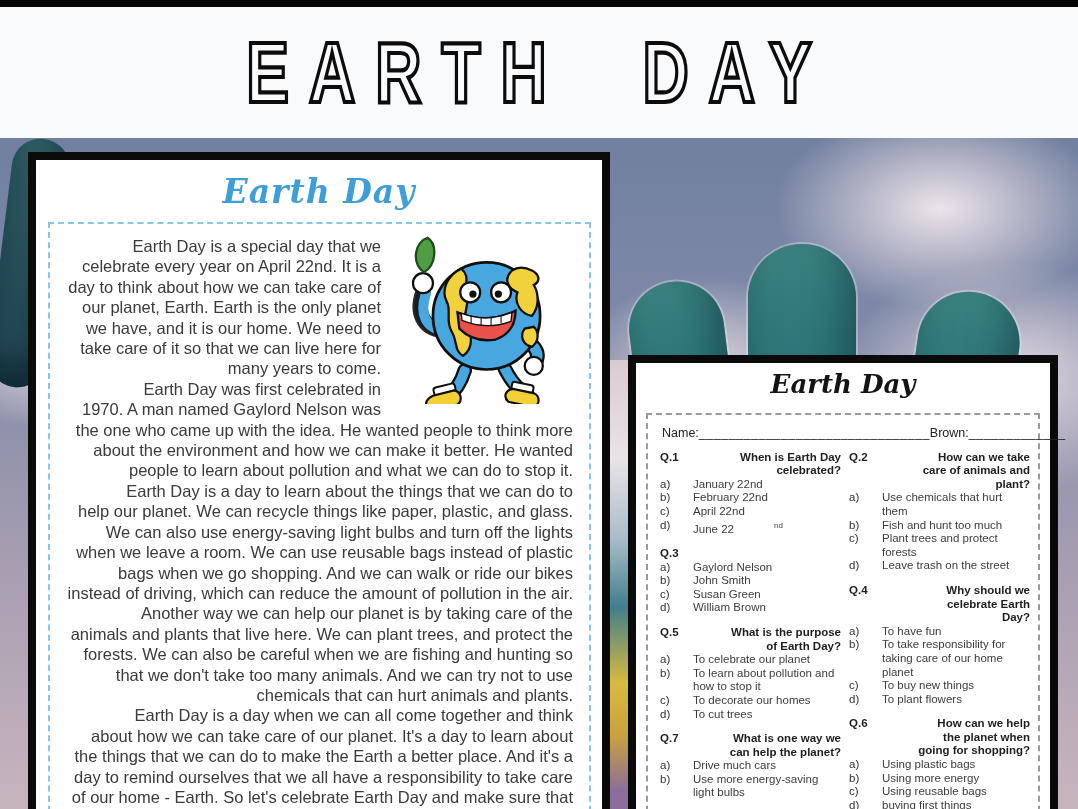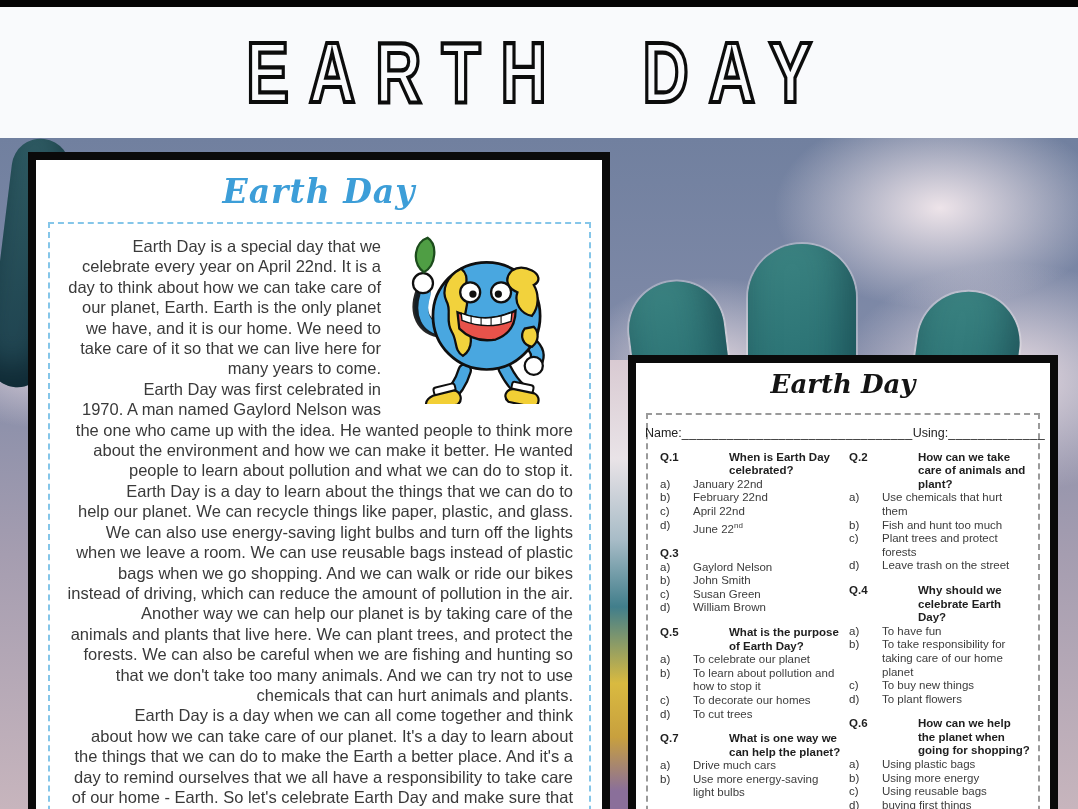"Name:_______________________________" .namedate { justify-content: center -> space-between }
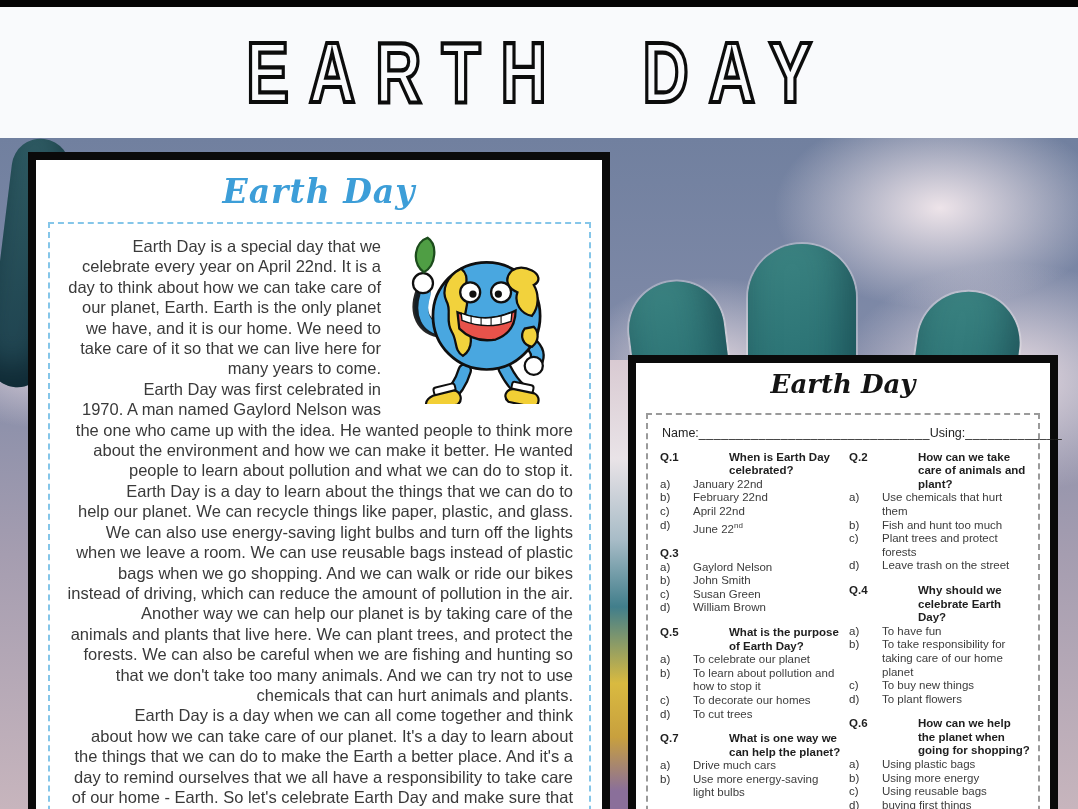"Using:" span { text: Using -> Brown }
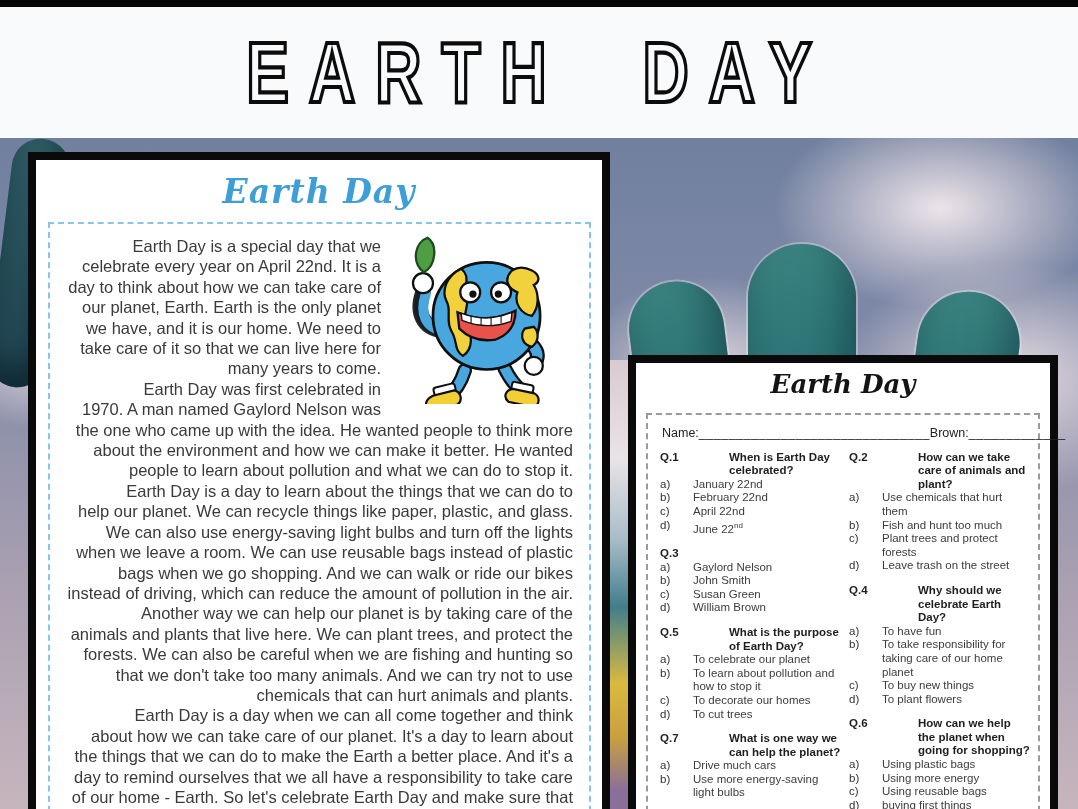"When is Earth Day celebrated?" .qtext { text-align: none -> right }
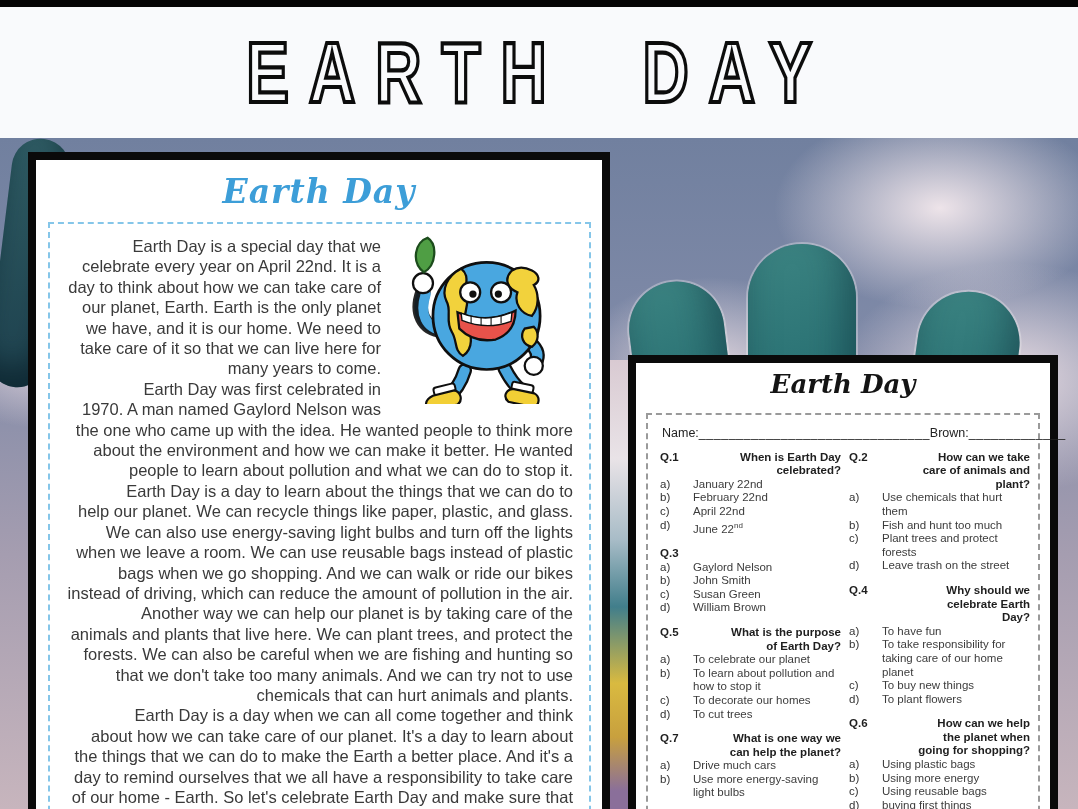"nd" .otext sup { margin-left: none -> 40px }
